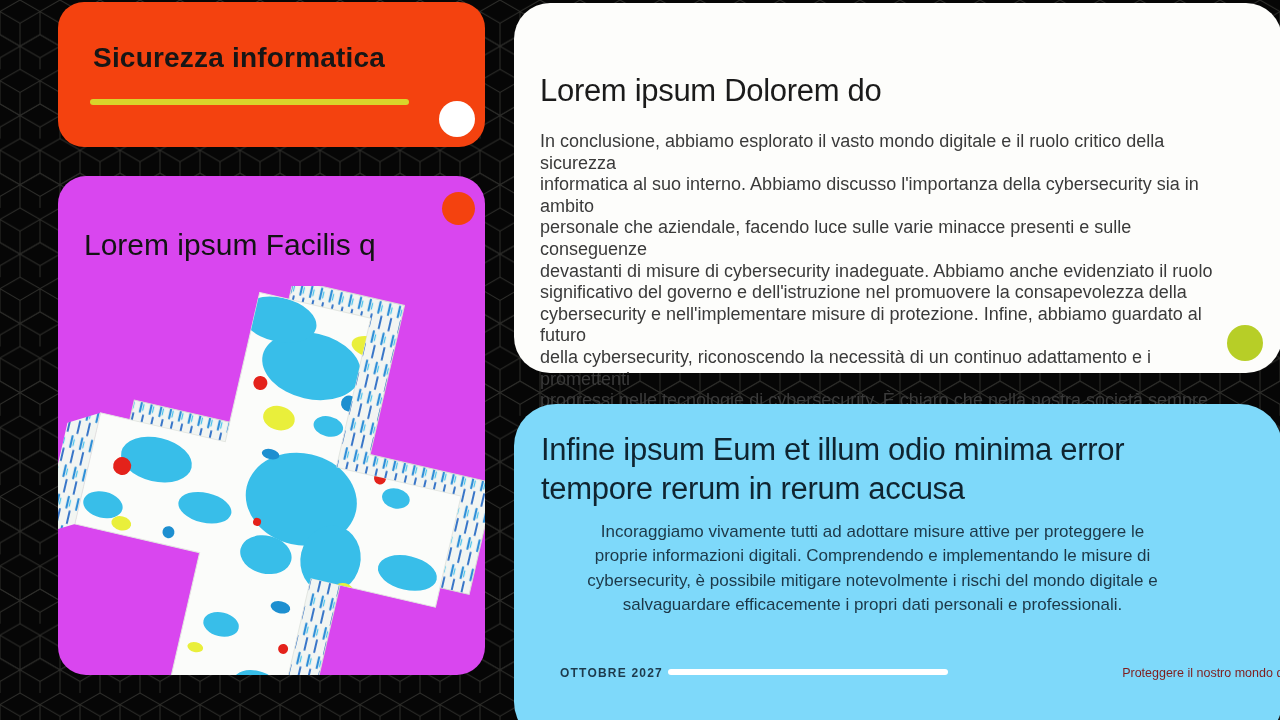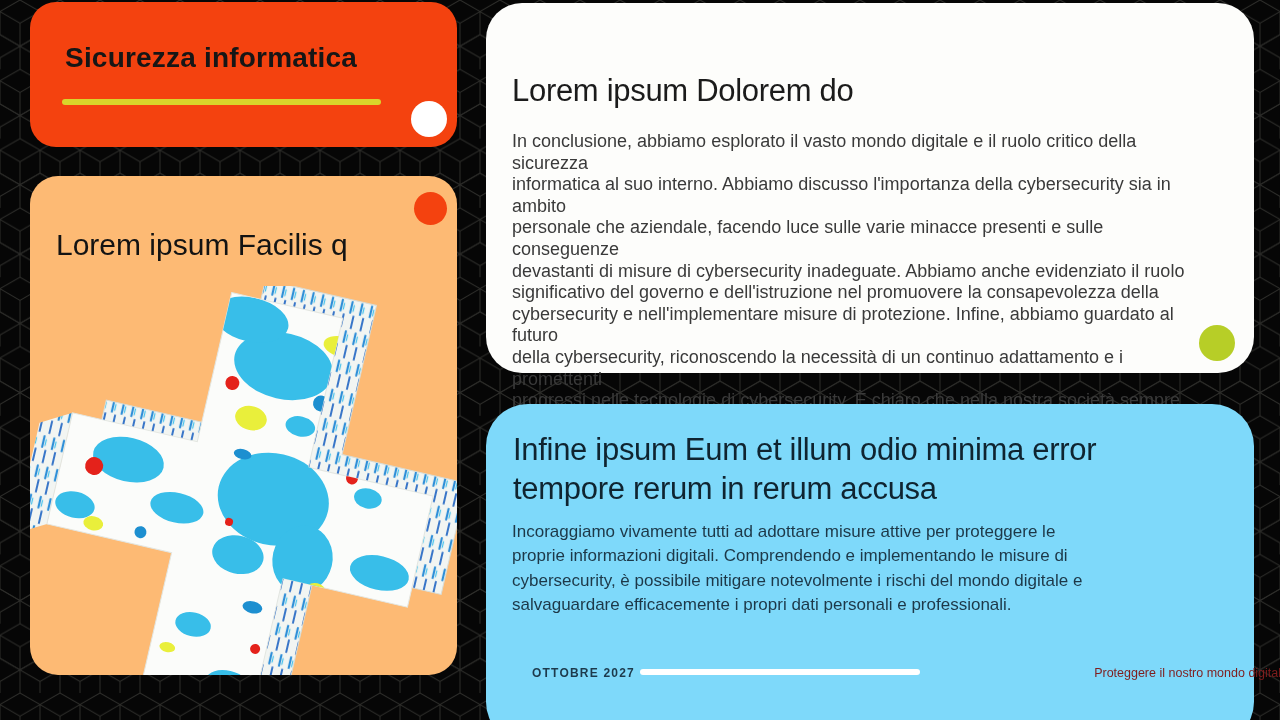"Sicurezza informatica" .card { margin-left: none -> 28px }
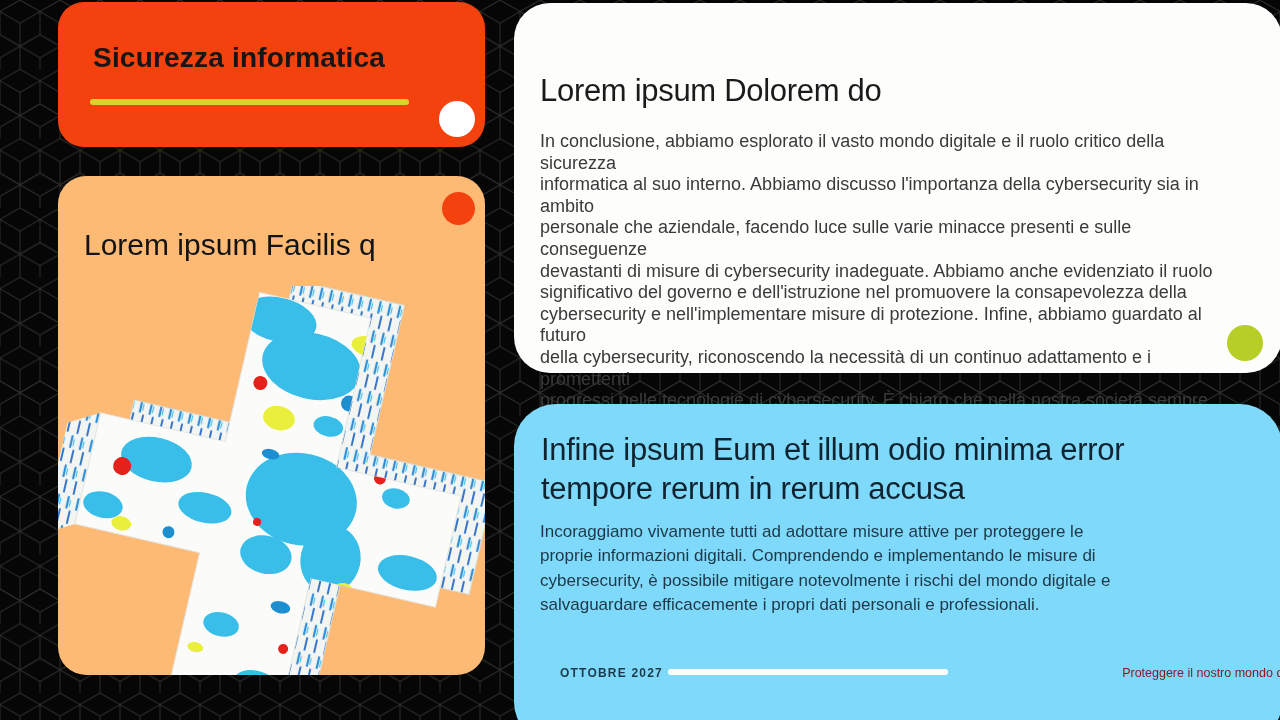"Lorem ipsum Facilis q" .card-image { background: #fdba74 -> #d946ef }
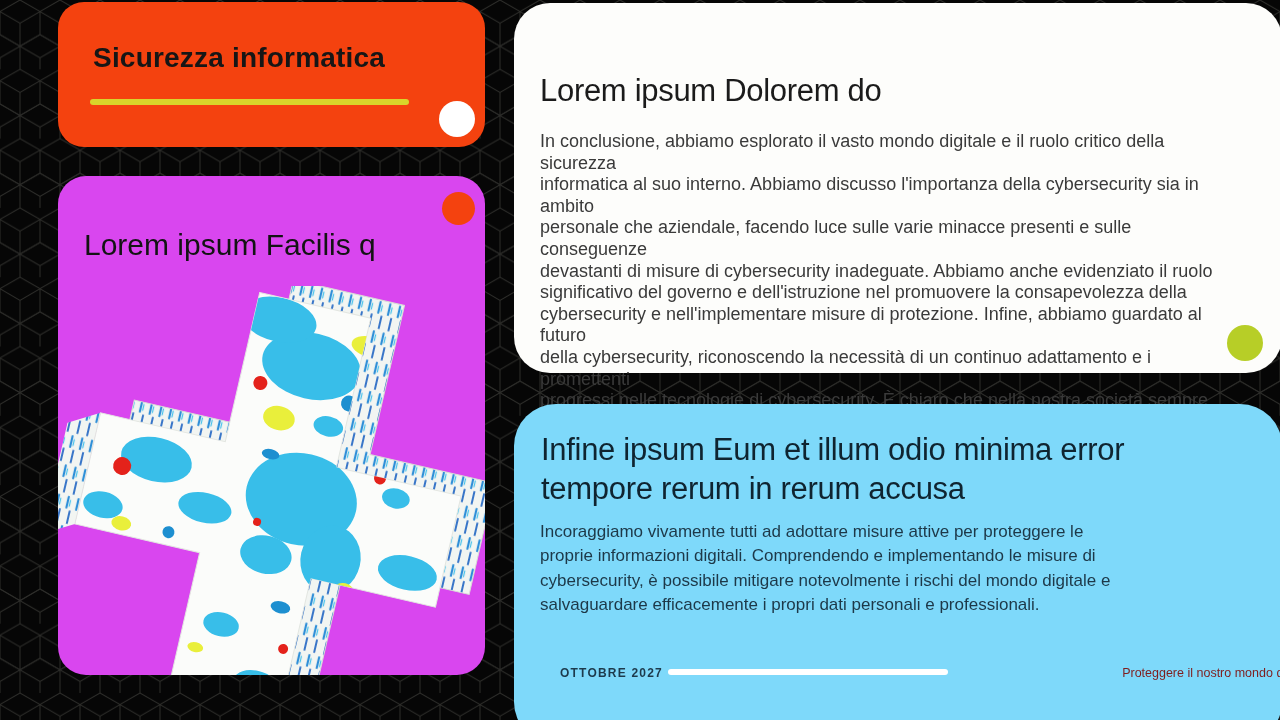"Incoraggiamo vivamente tutti ad adottare" .card-cta .body { text-align: none -> center }
